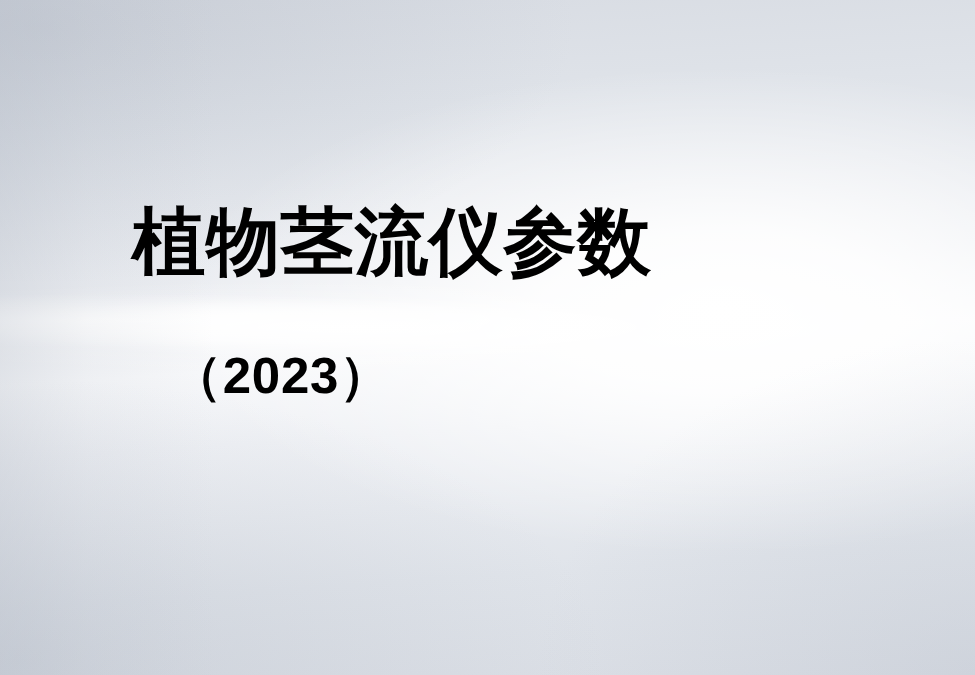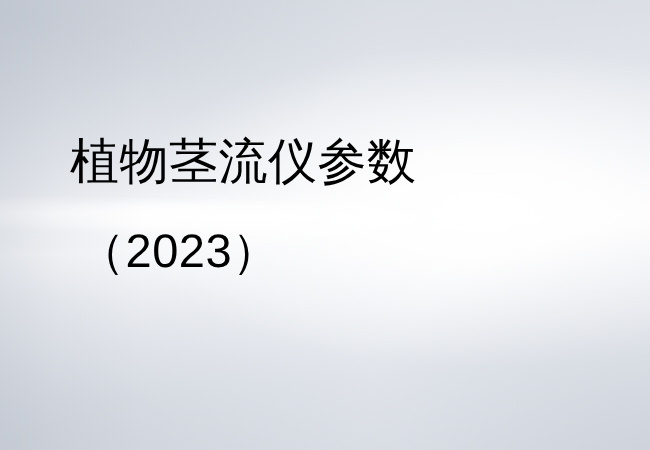"植物茎流仪参数" .title-line { font-weight: normal -> bold; margin-left: none -> 18px }
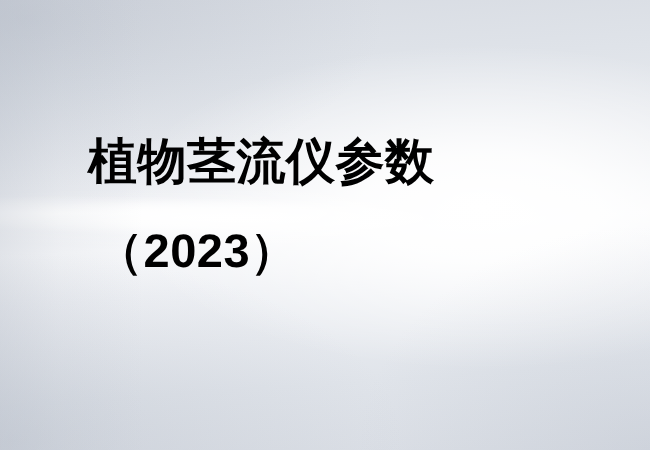"（2023）" .title-line-2 { font-size: 47px -> 34px; left: 78px -> 96px }
